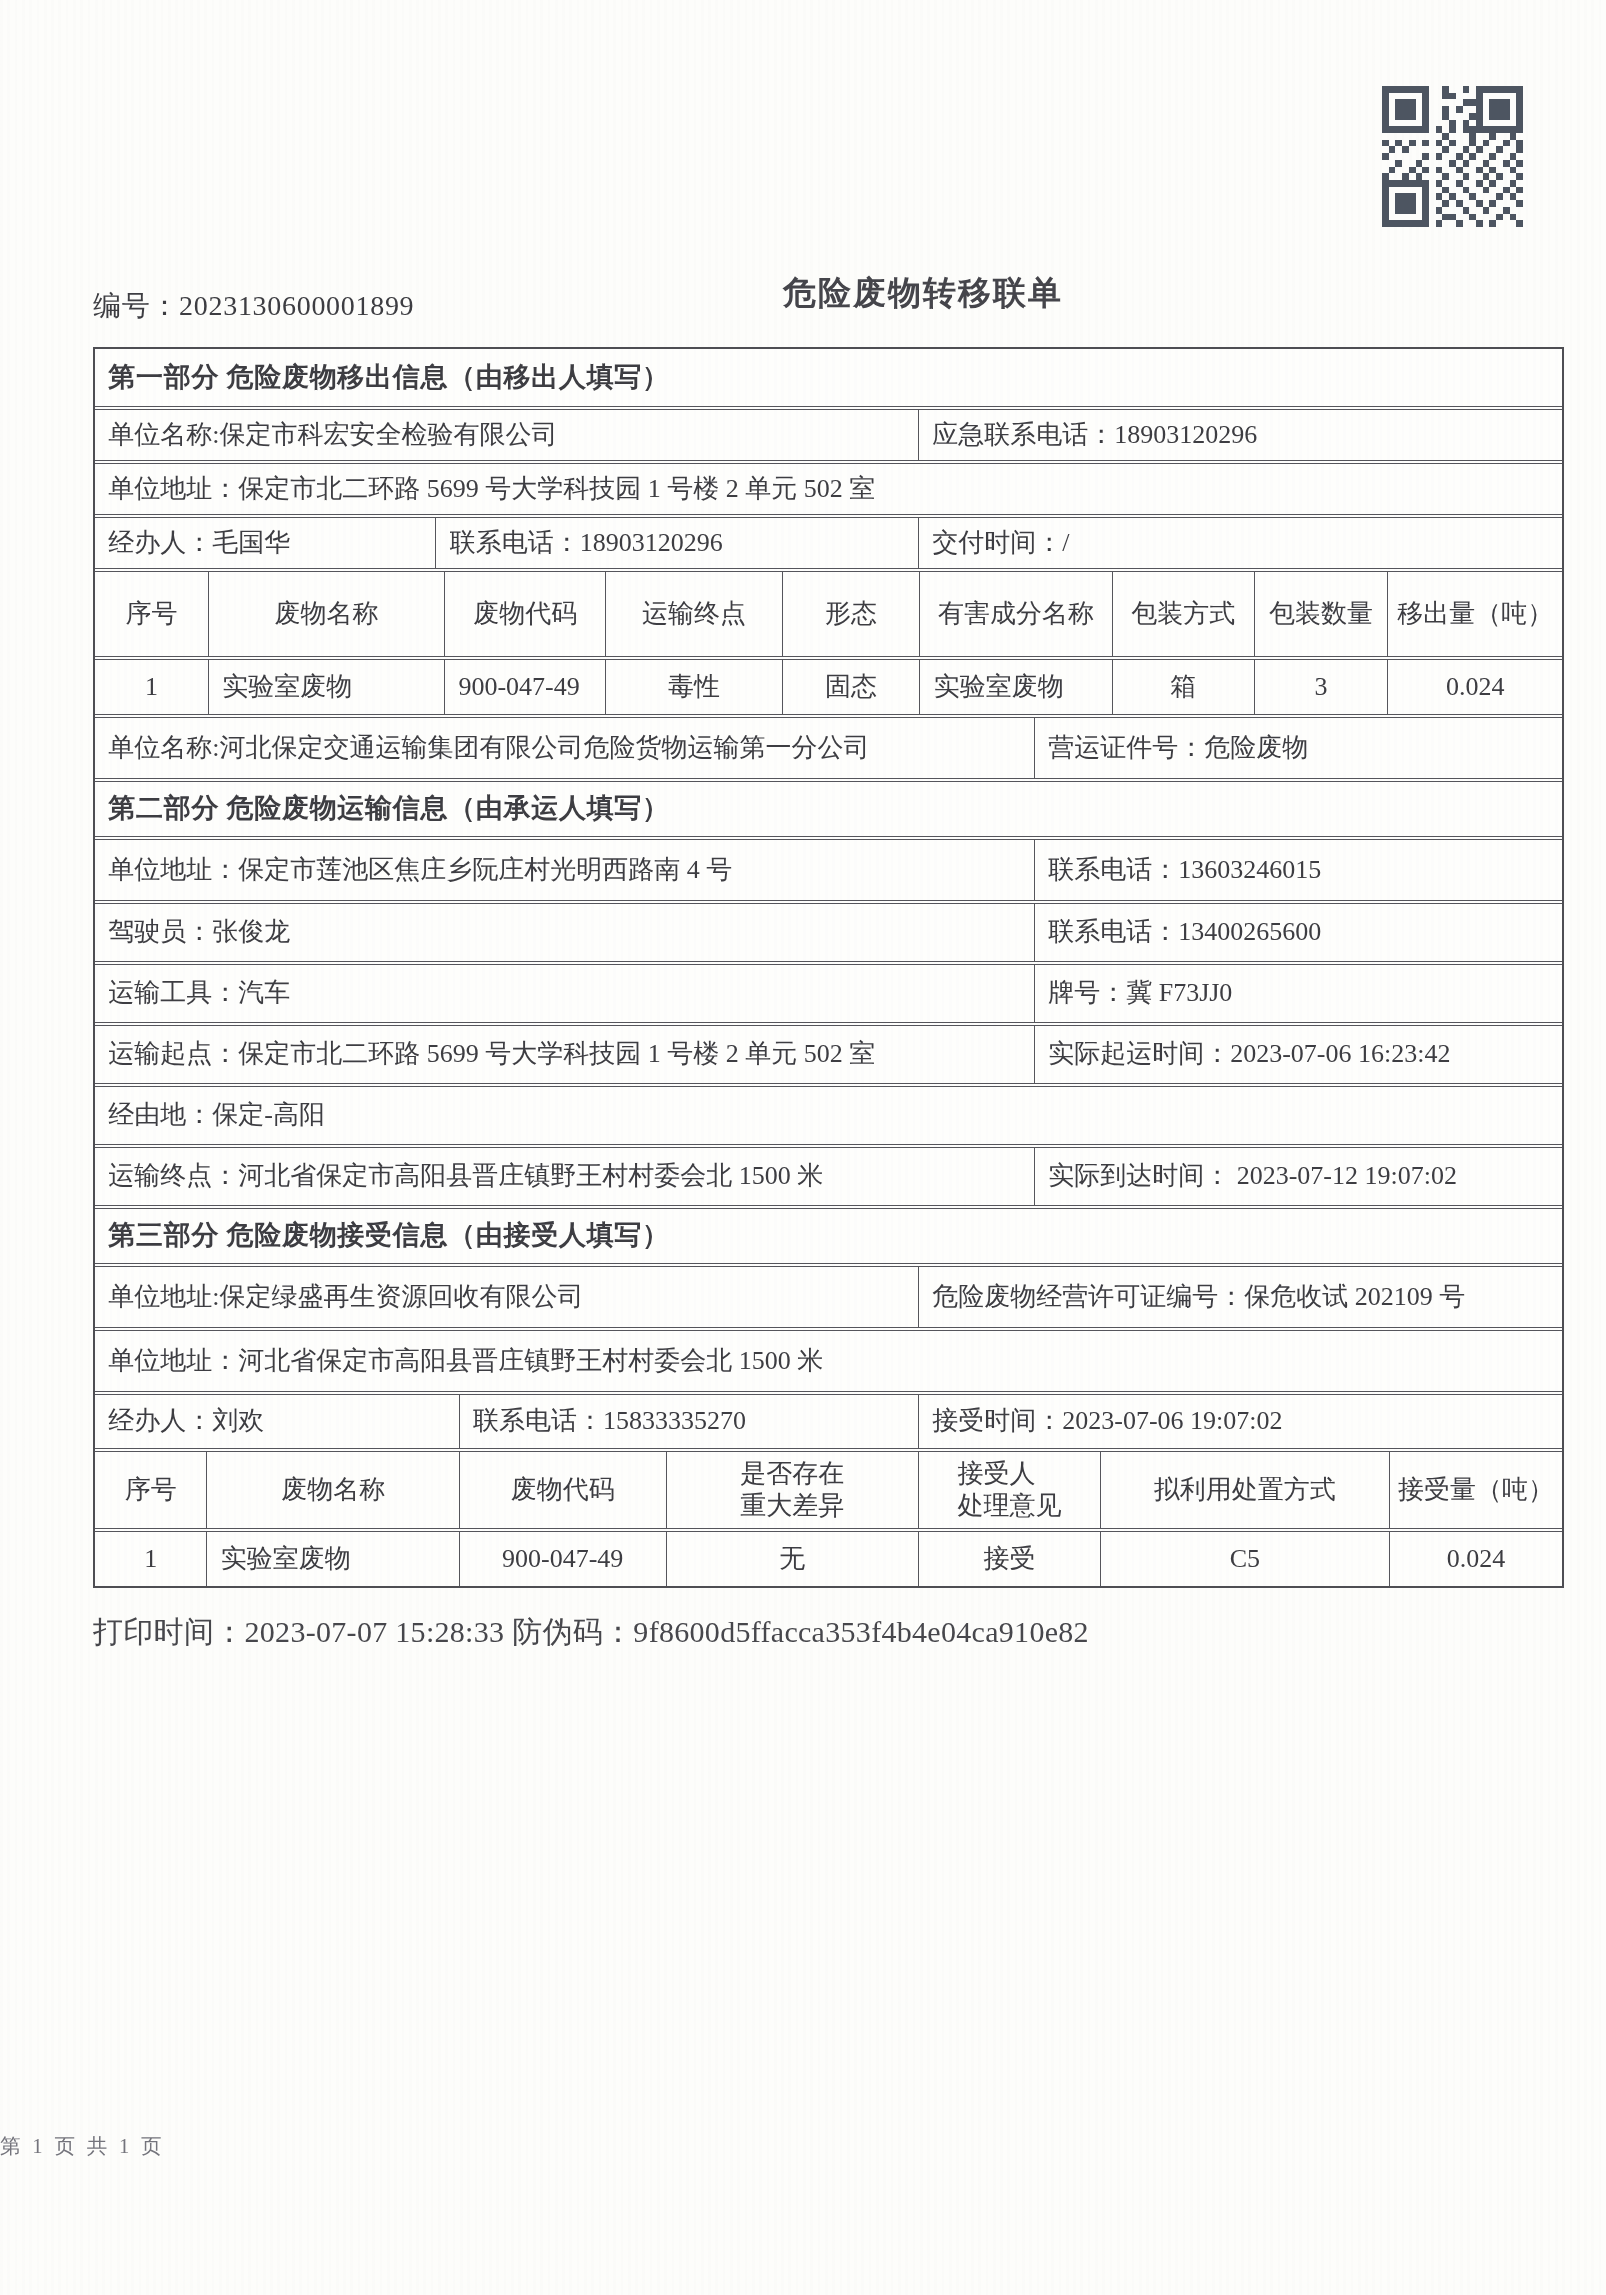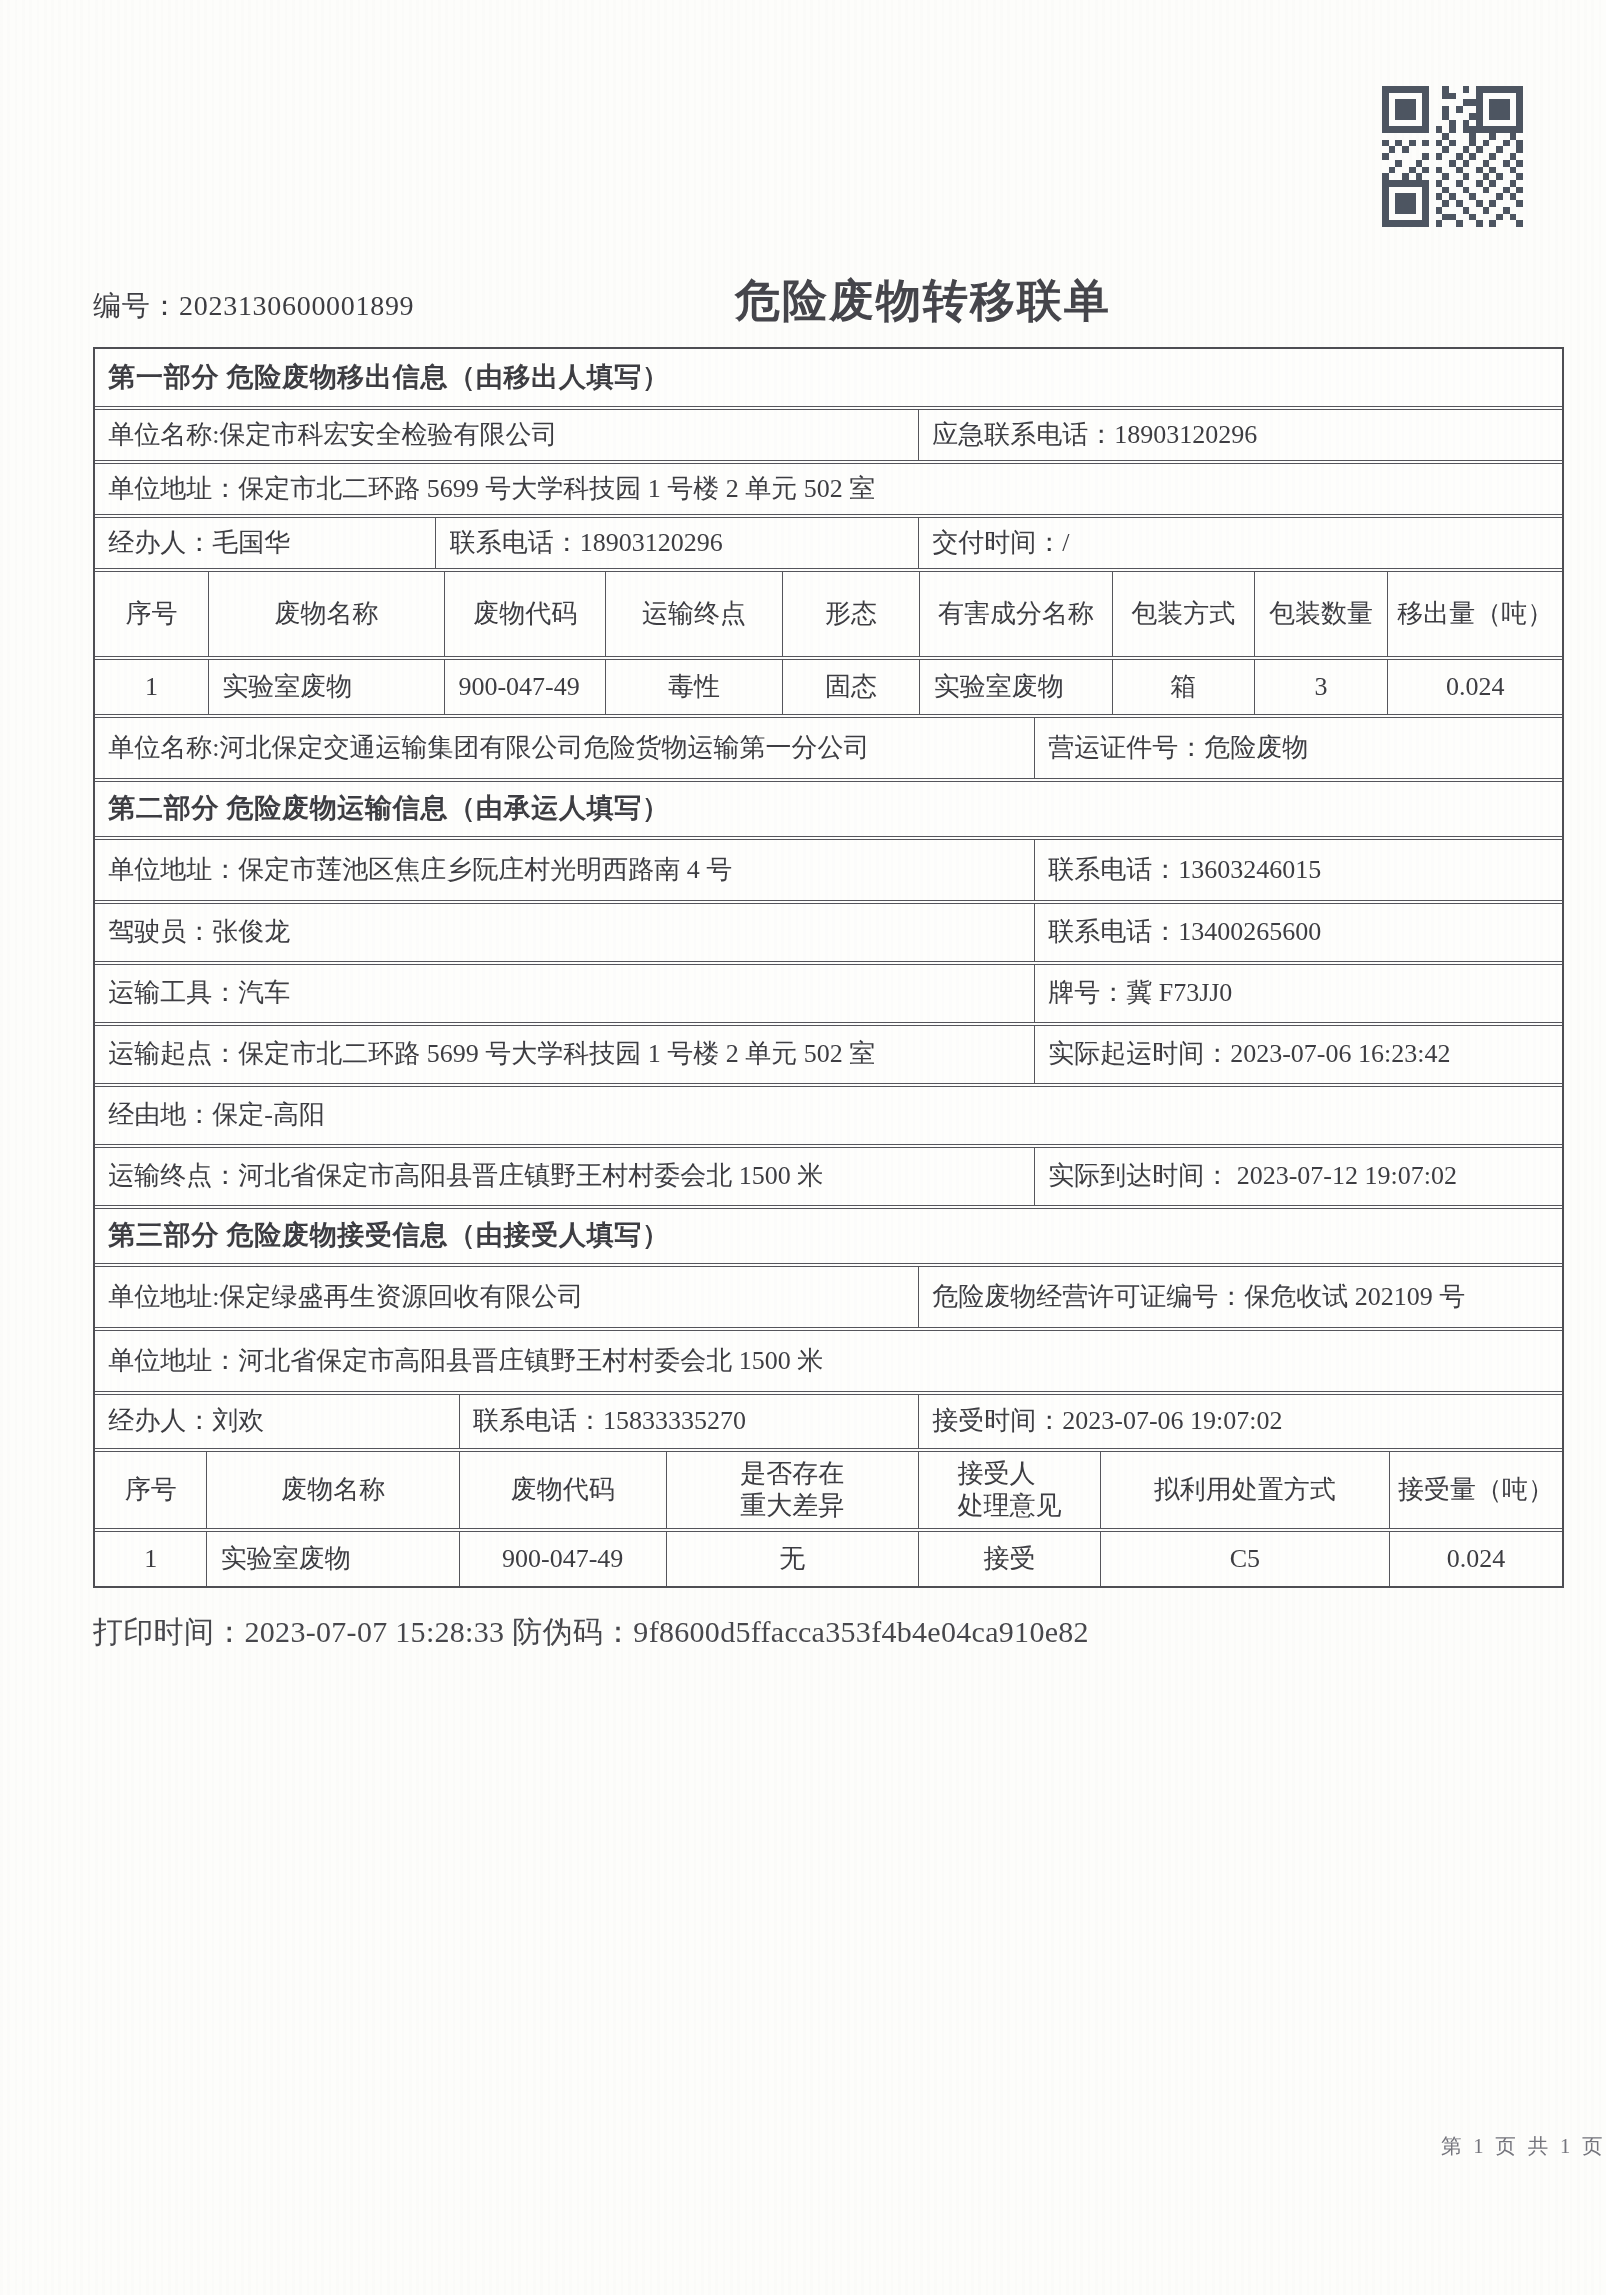"危险废物转移联单" .doc-title { font-size: 45px -> 33px }
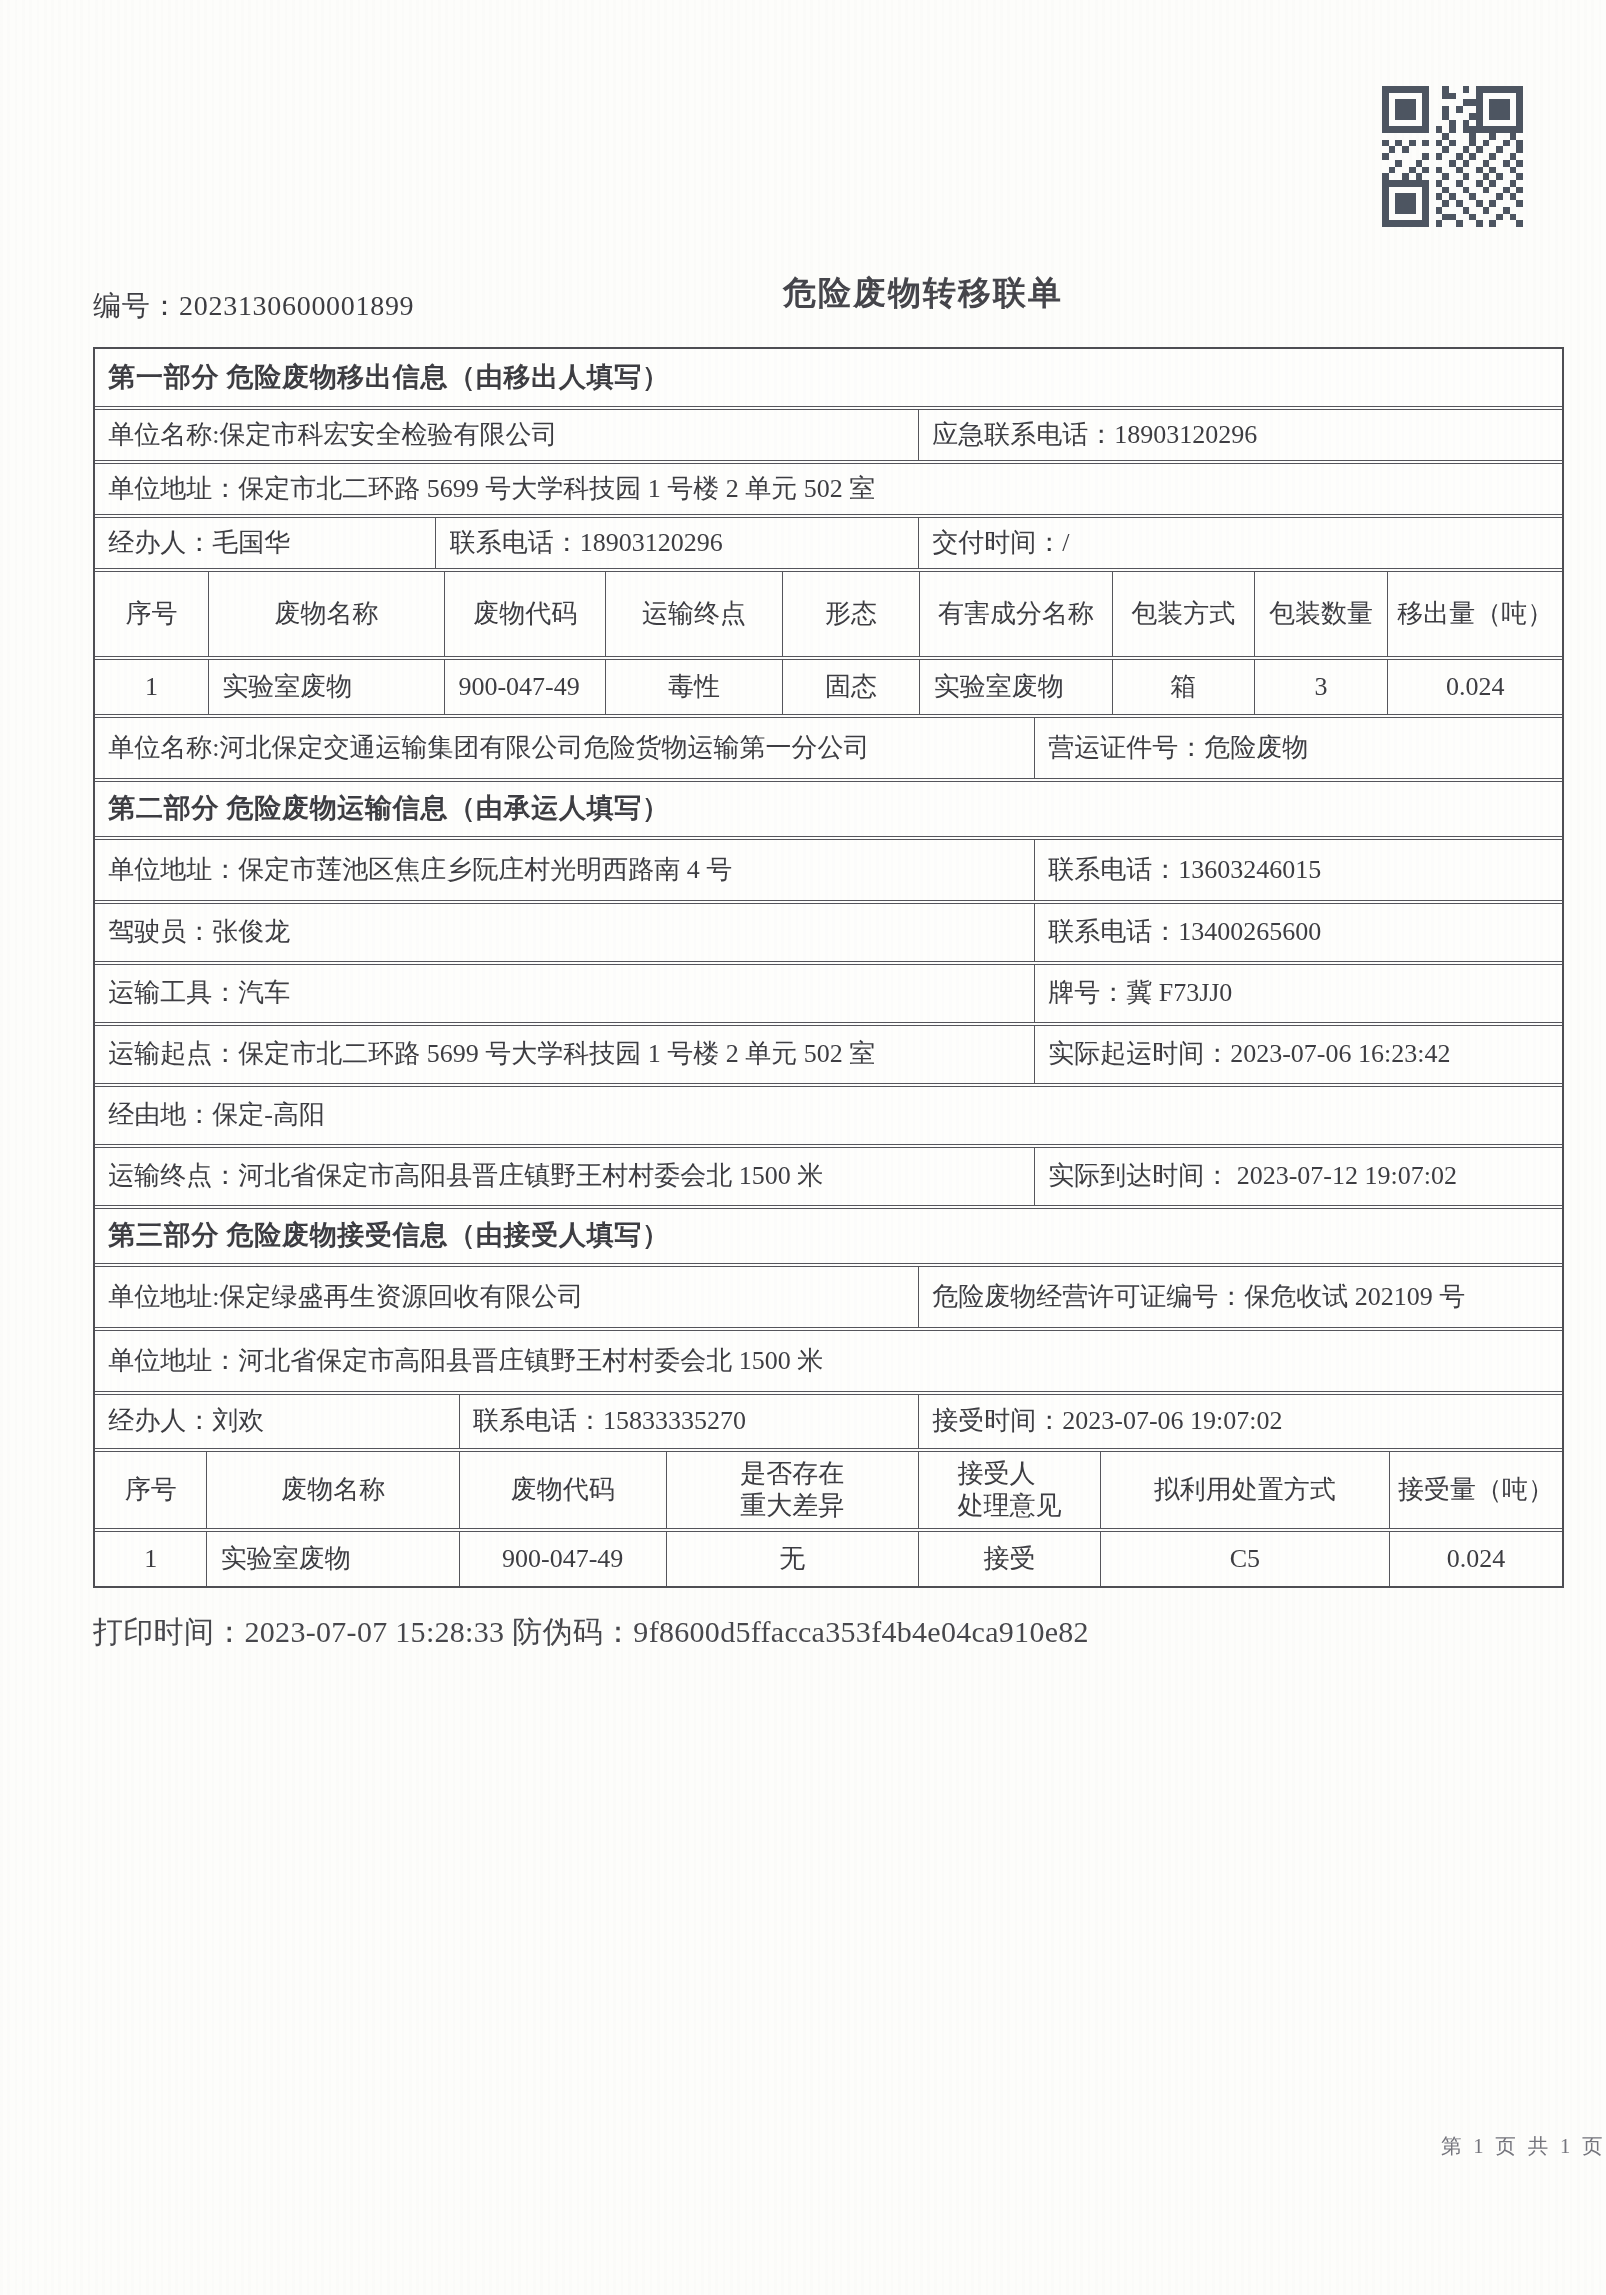"第 1 页 共 1" .footer-pg { text-align: right -> left }
